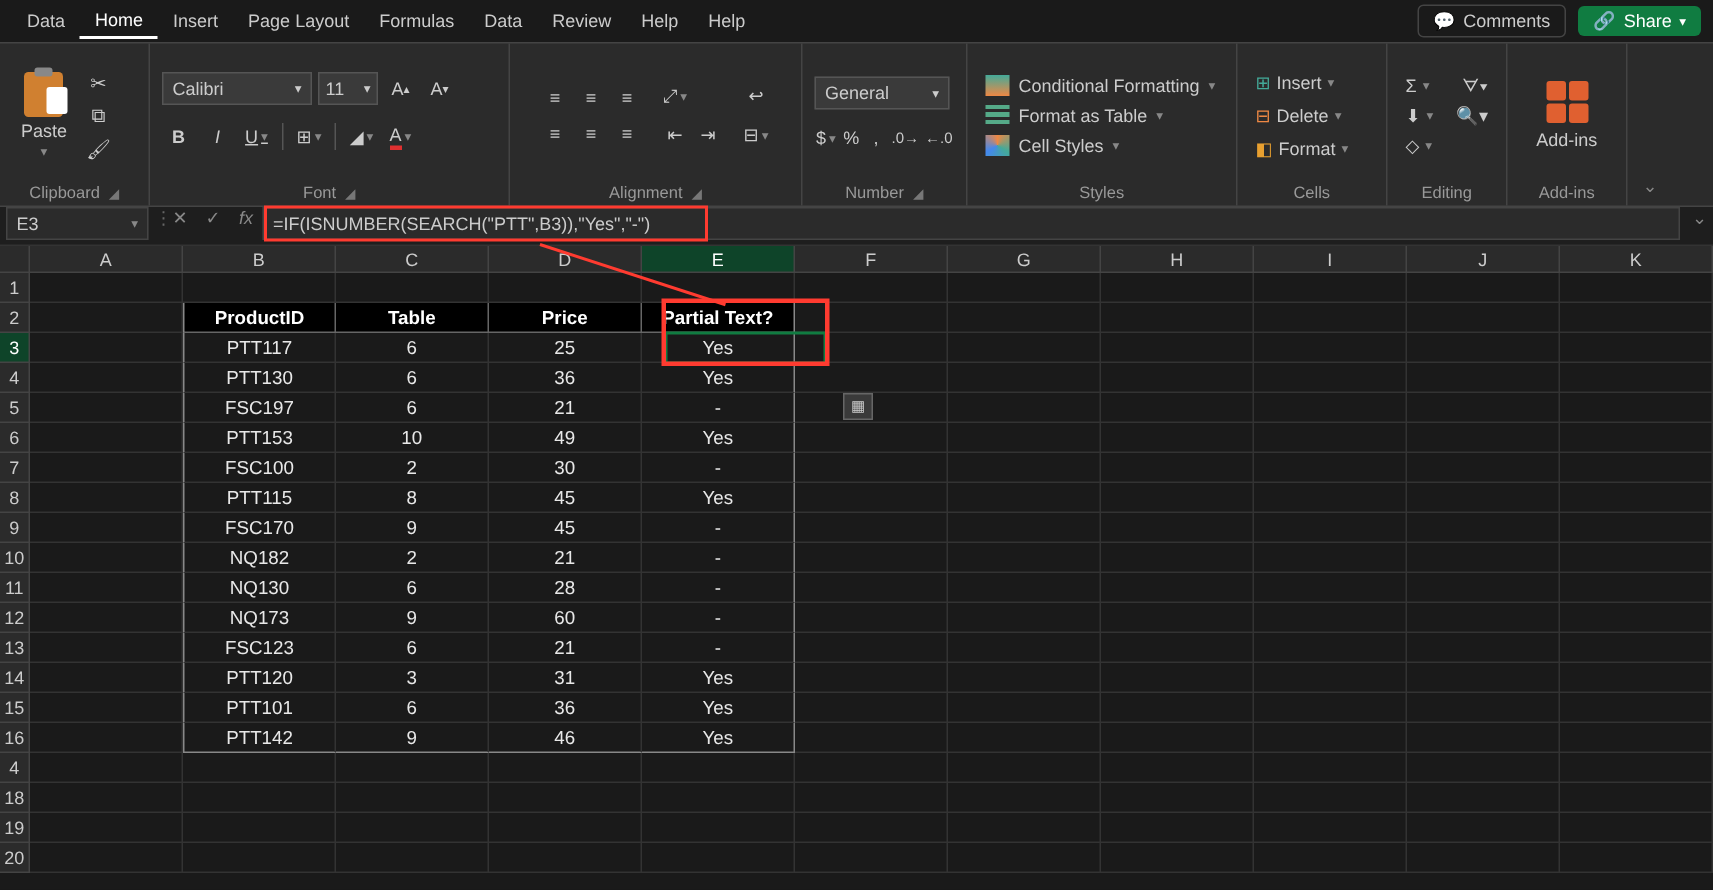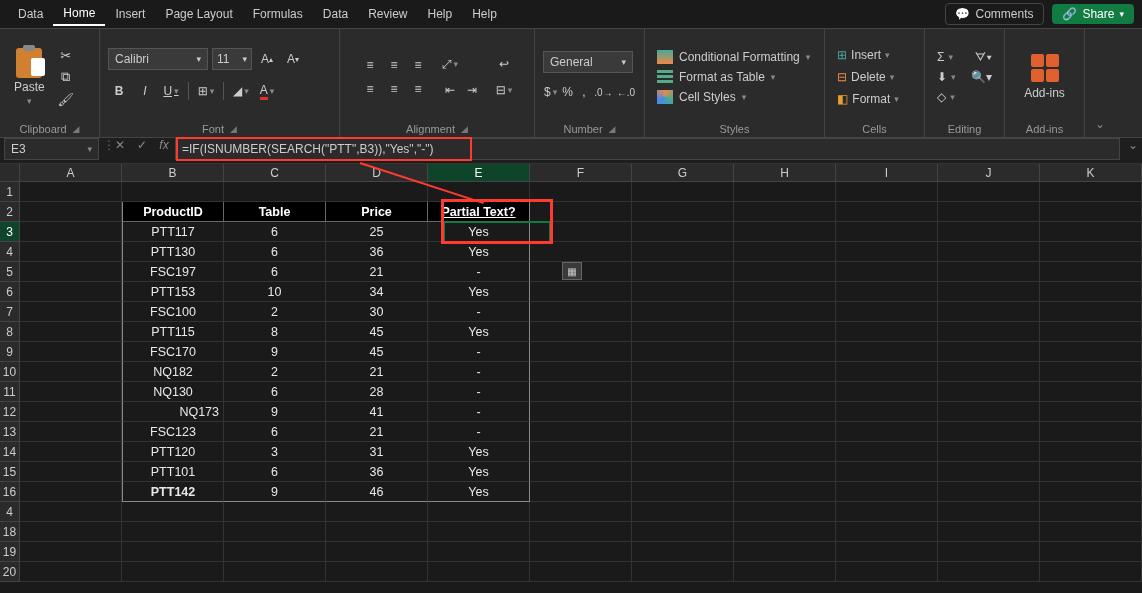"Partial Text?" div.cell { text-decoration: underline -> none }
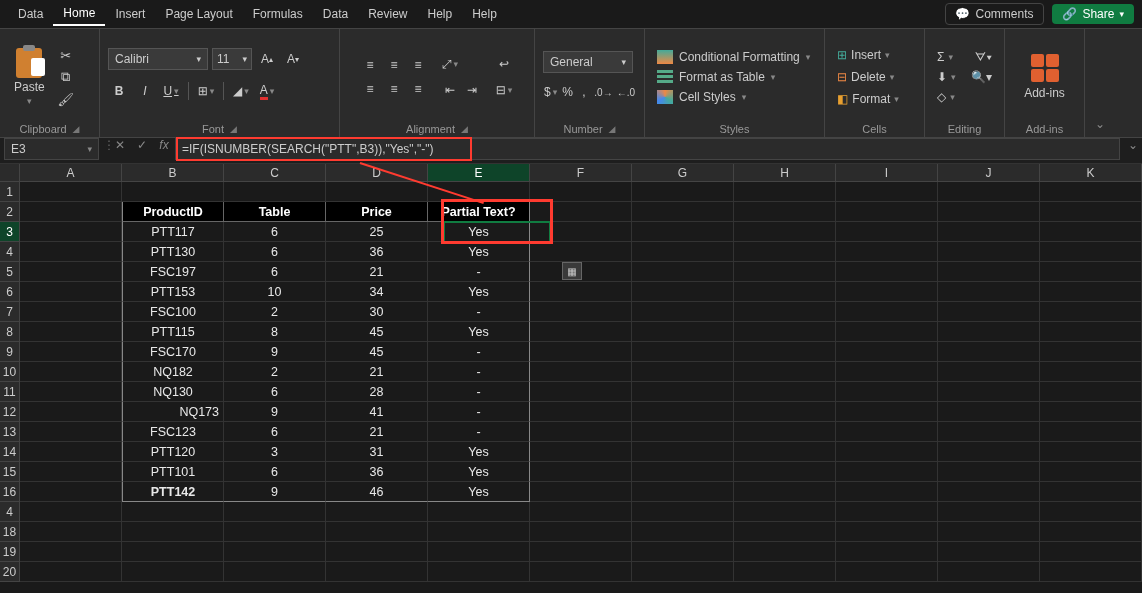"34" div.cell { text: 34 -> 49 }
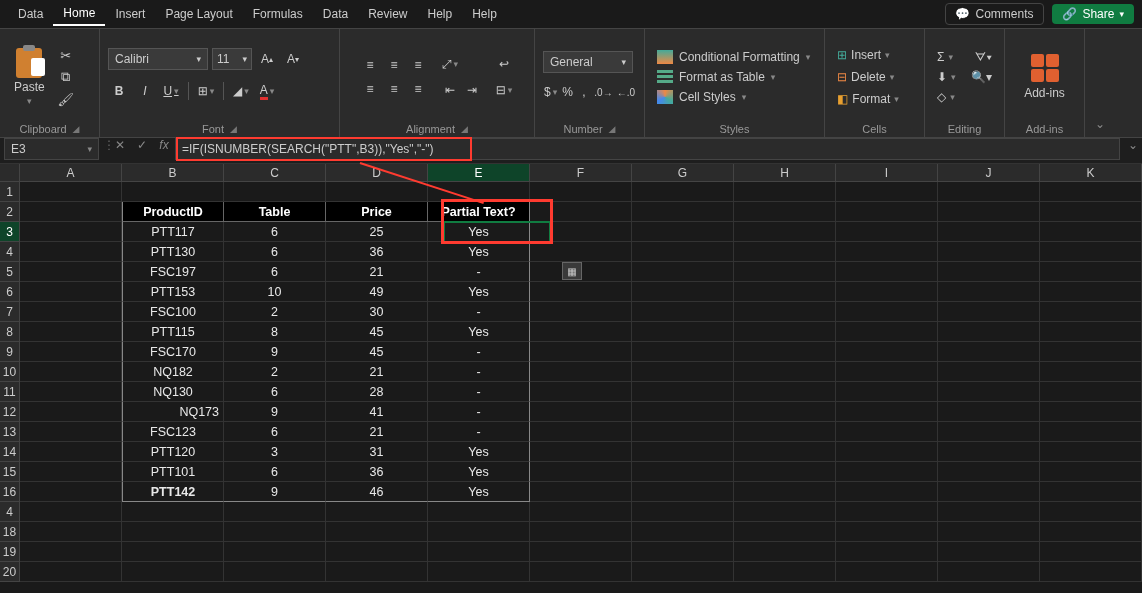"NQ173" div.cell { text-align: right -> none }
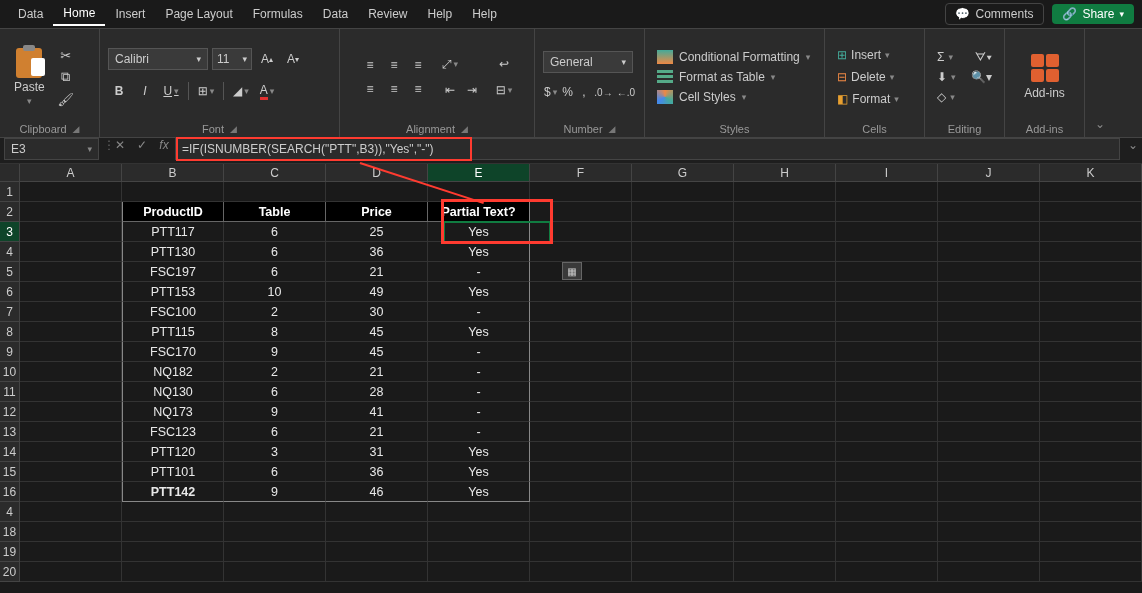"41" div.cell { text: 41 -> 60 }
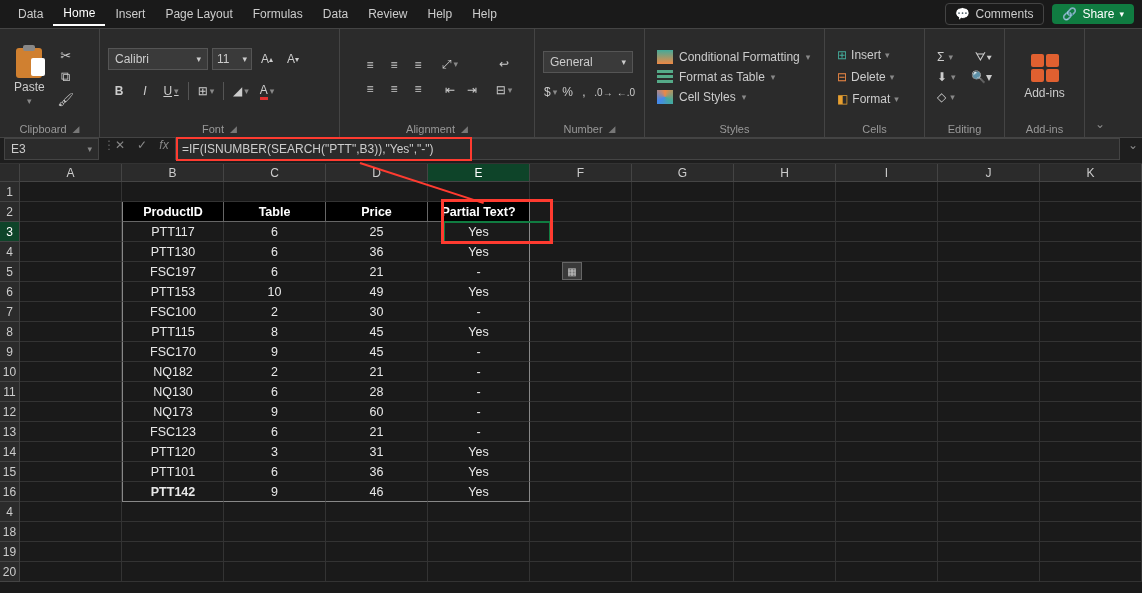"PTT142" div.cell { font-weight: bold -> none }
